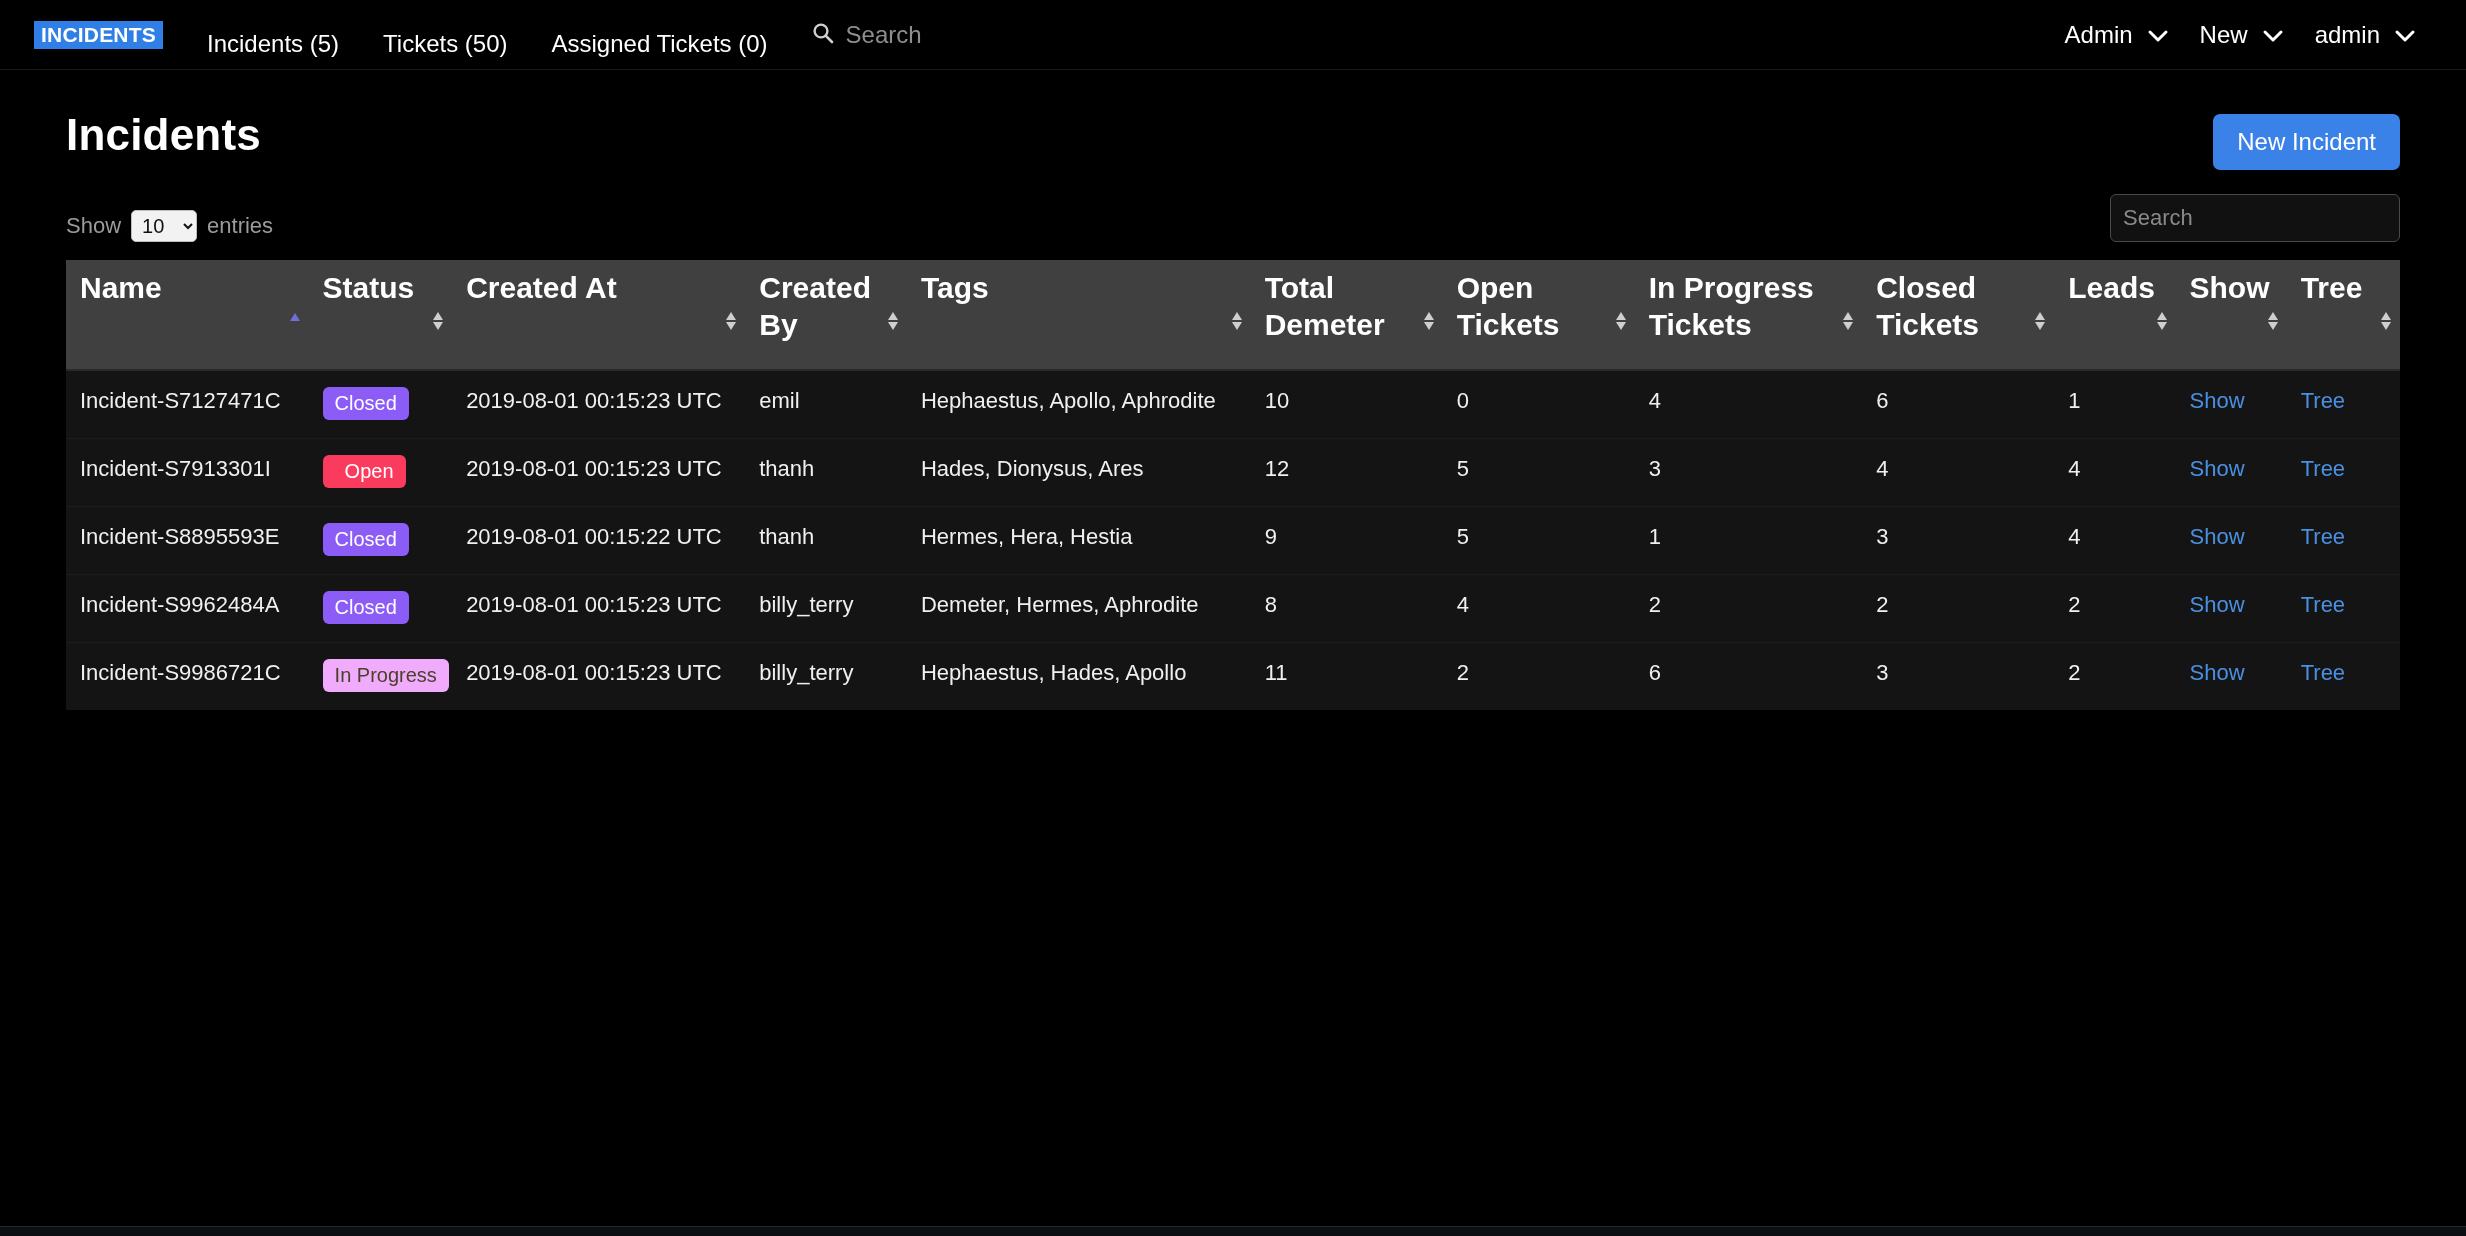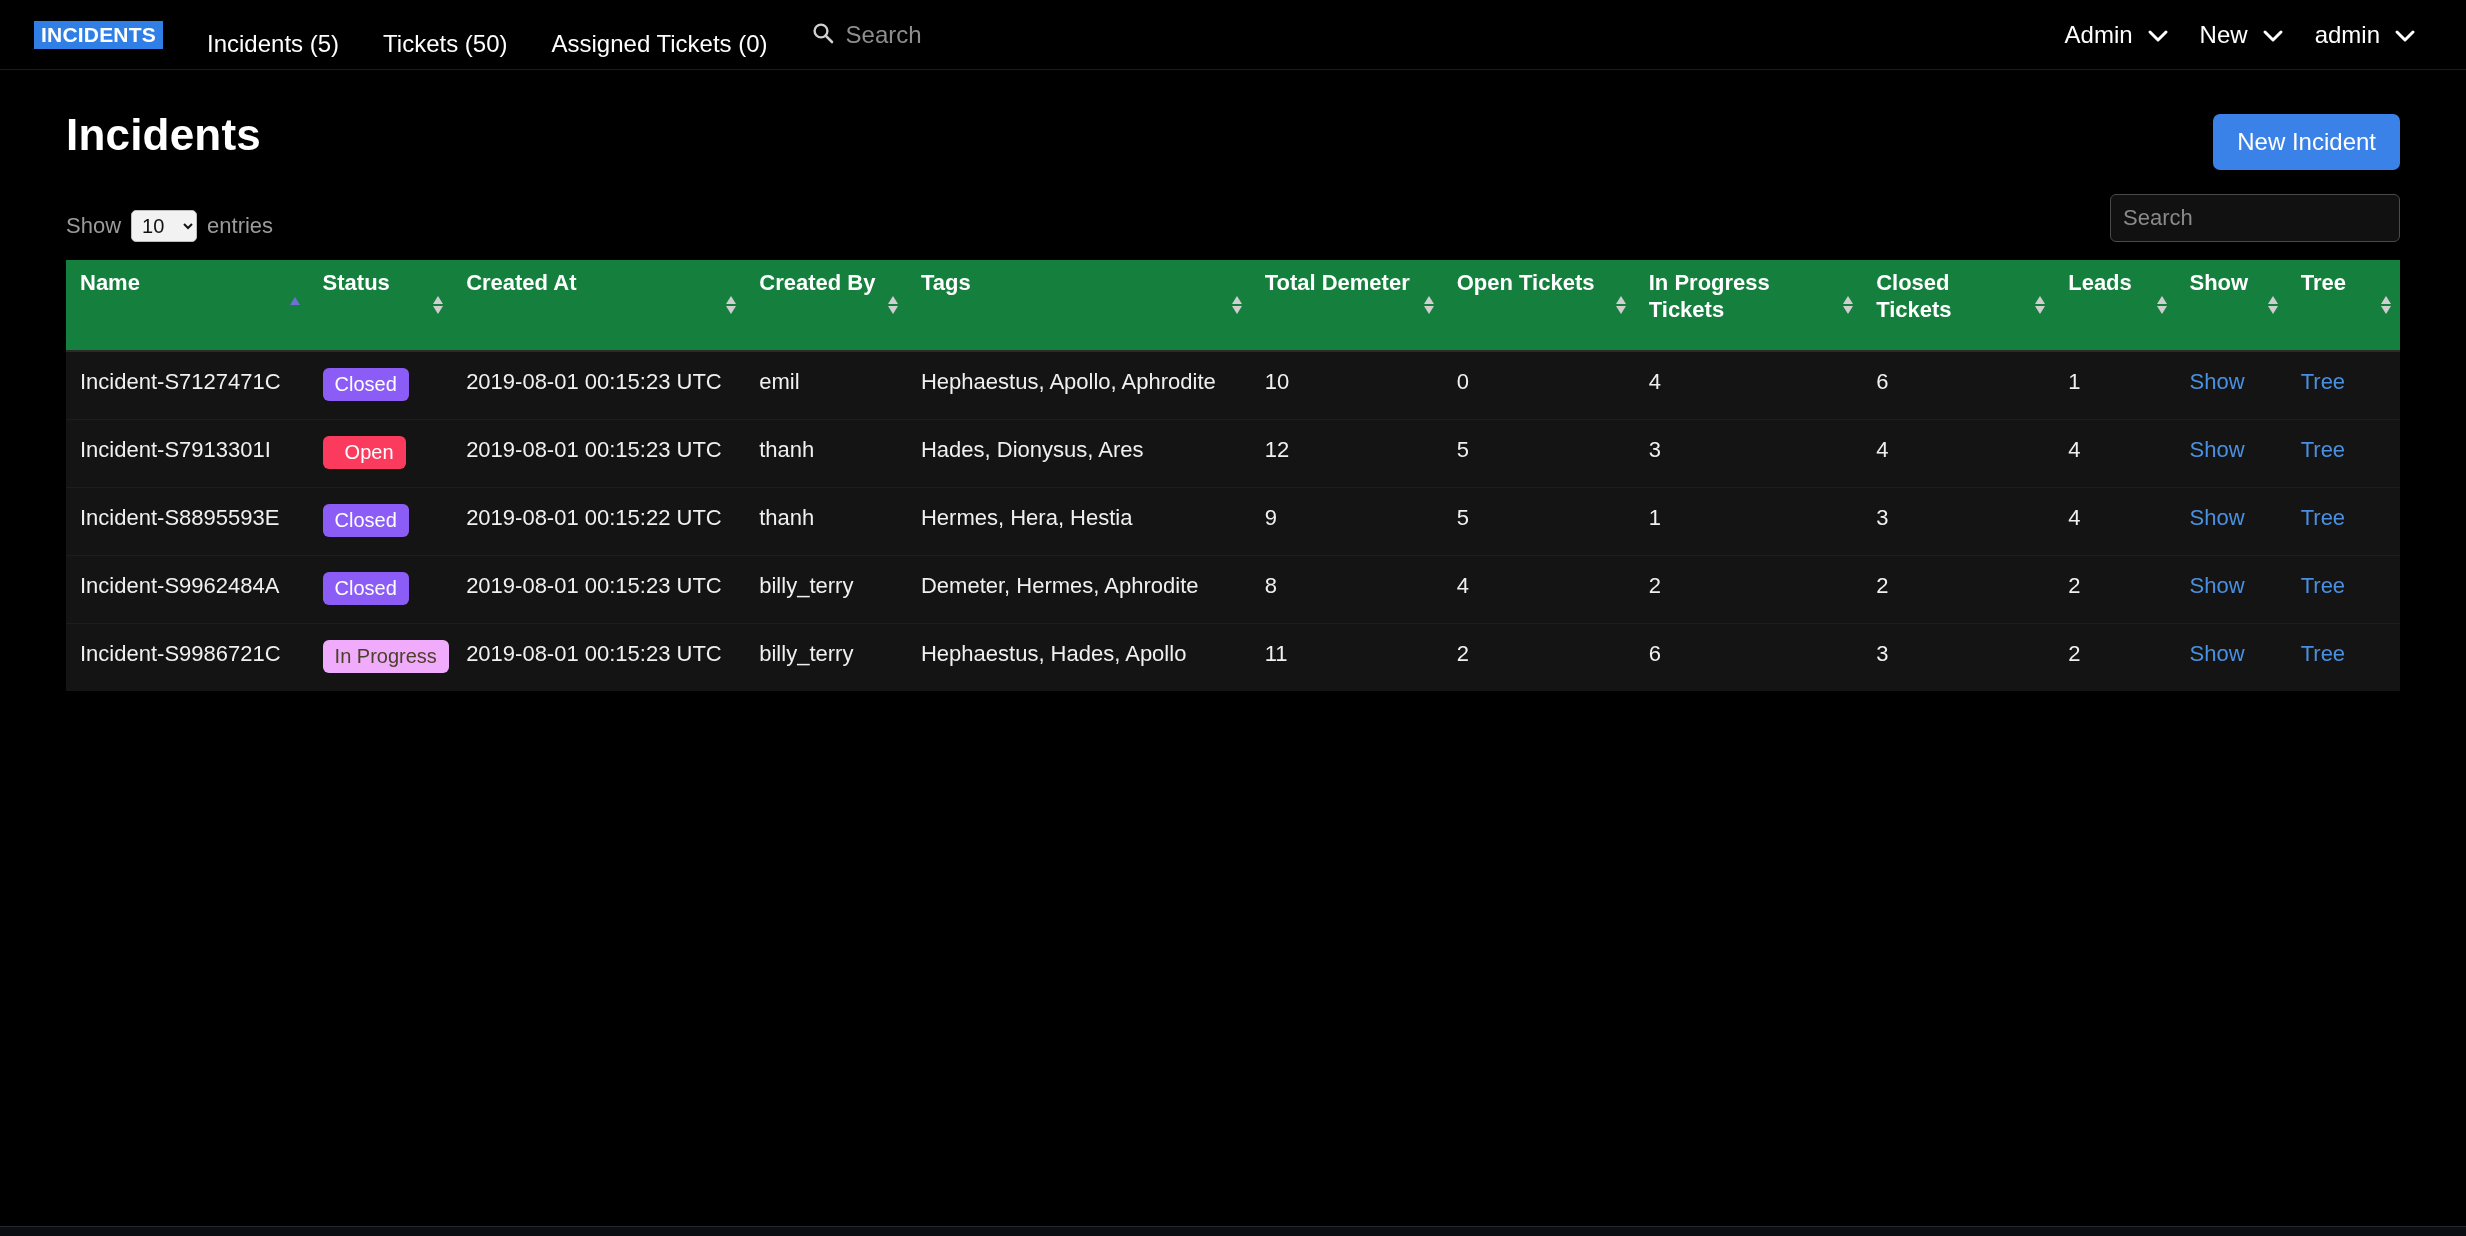"Name" thead th { background: #15803d -> #404040; font-size: 22px -> 30px }
